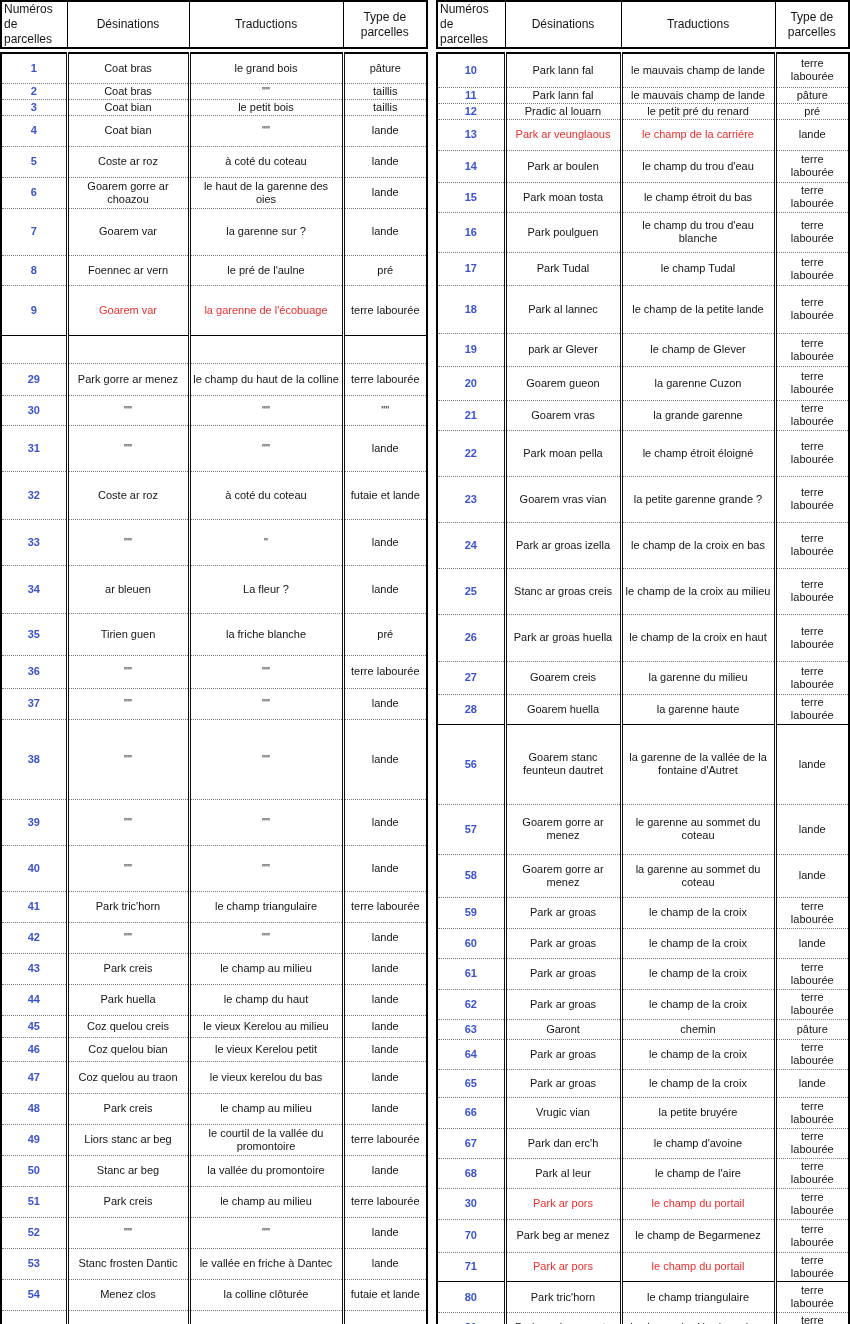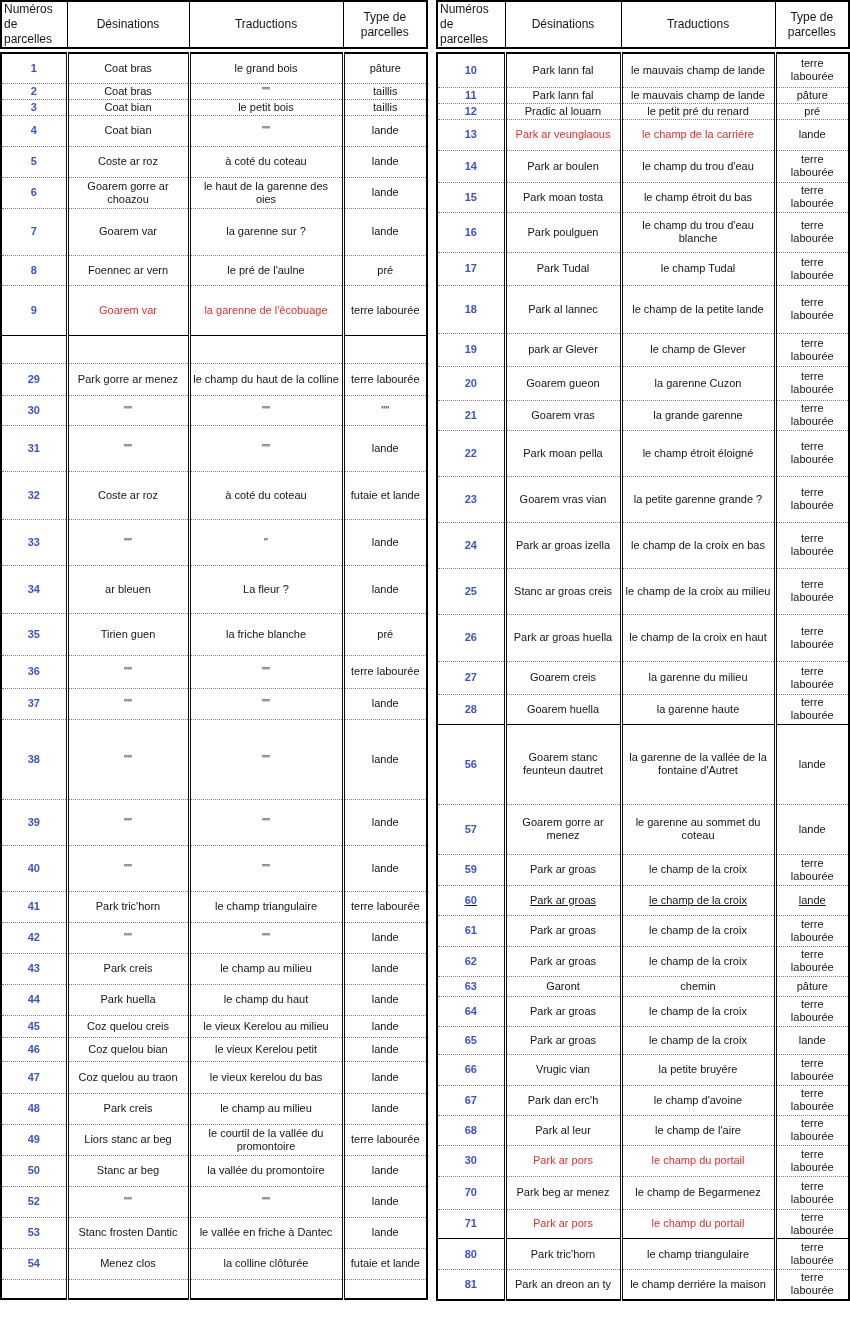"58" tr { html: none -> <tr> <td>58</td> <td>Goarem gorre ar menez</td> <td>la garenne au sommet du coteau</td> <td>lande</td> </tr> }
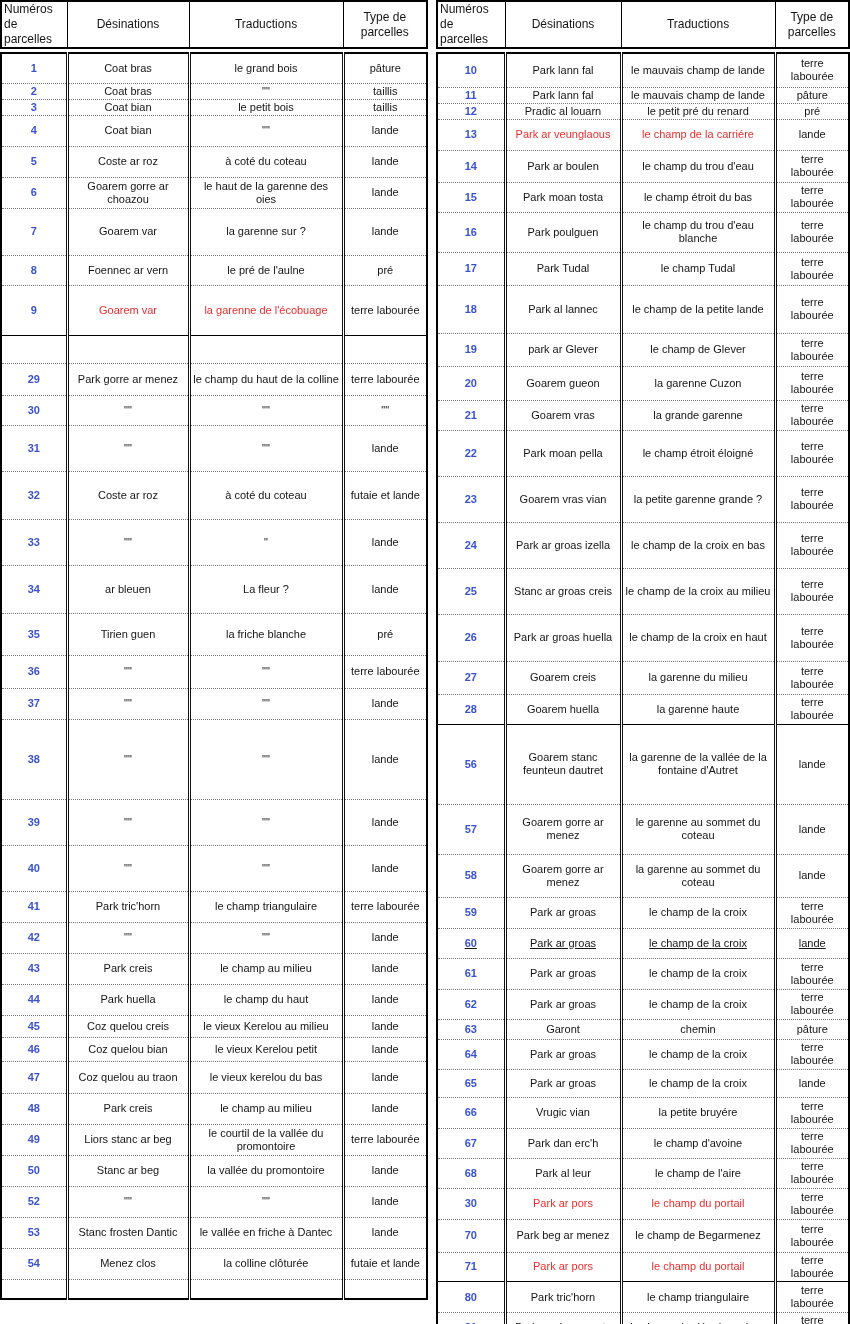"60" tr { text-decoration: underline -> none }
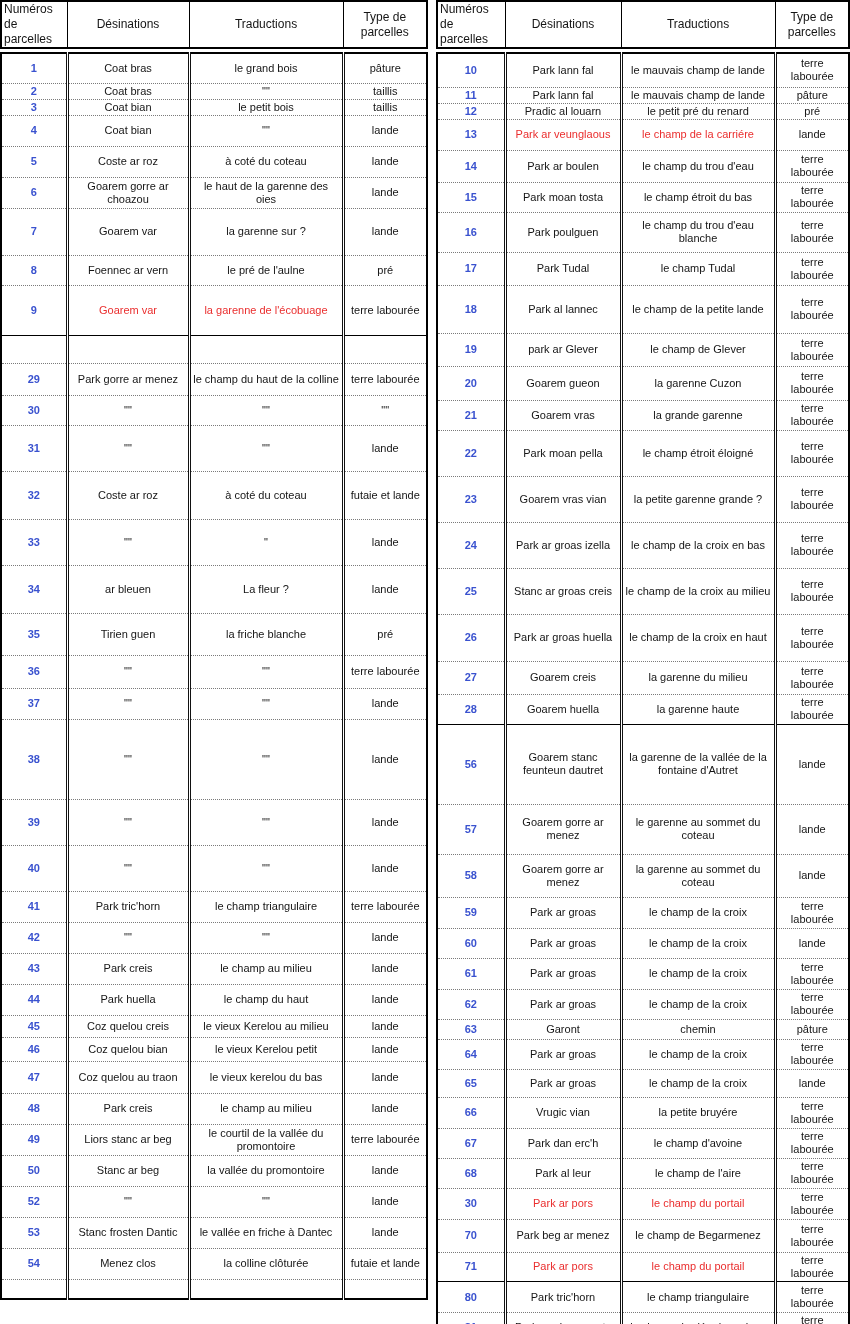"51" tr { html: none -> <tr> <td>51</td> <td>Park creis</td> <td>le champ au milieu</td> <td>terre labourée</td> </tr> }
